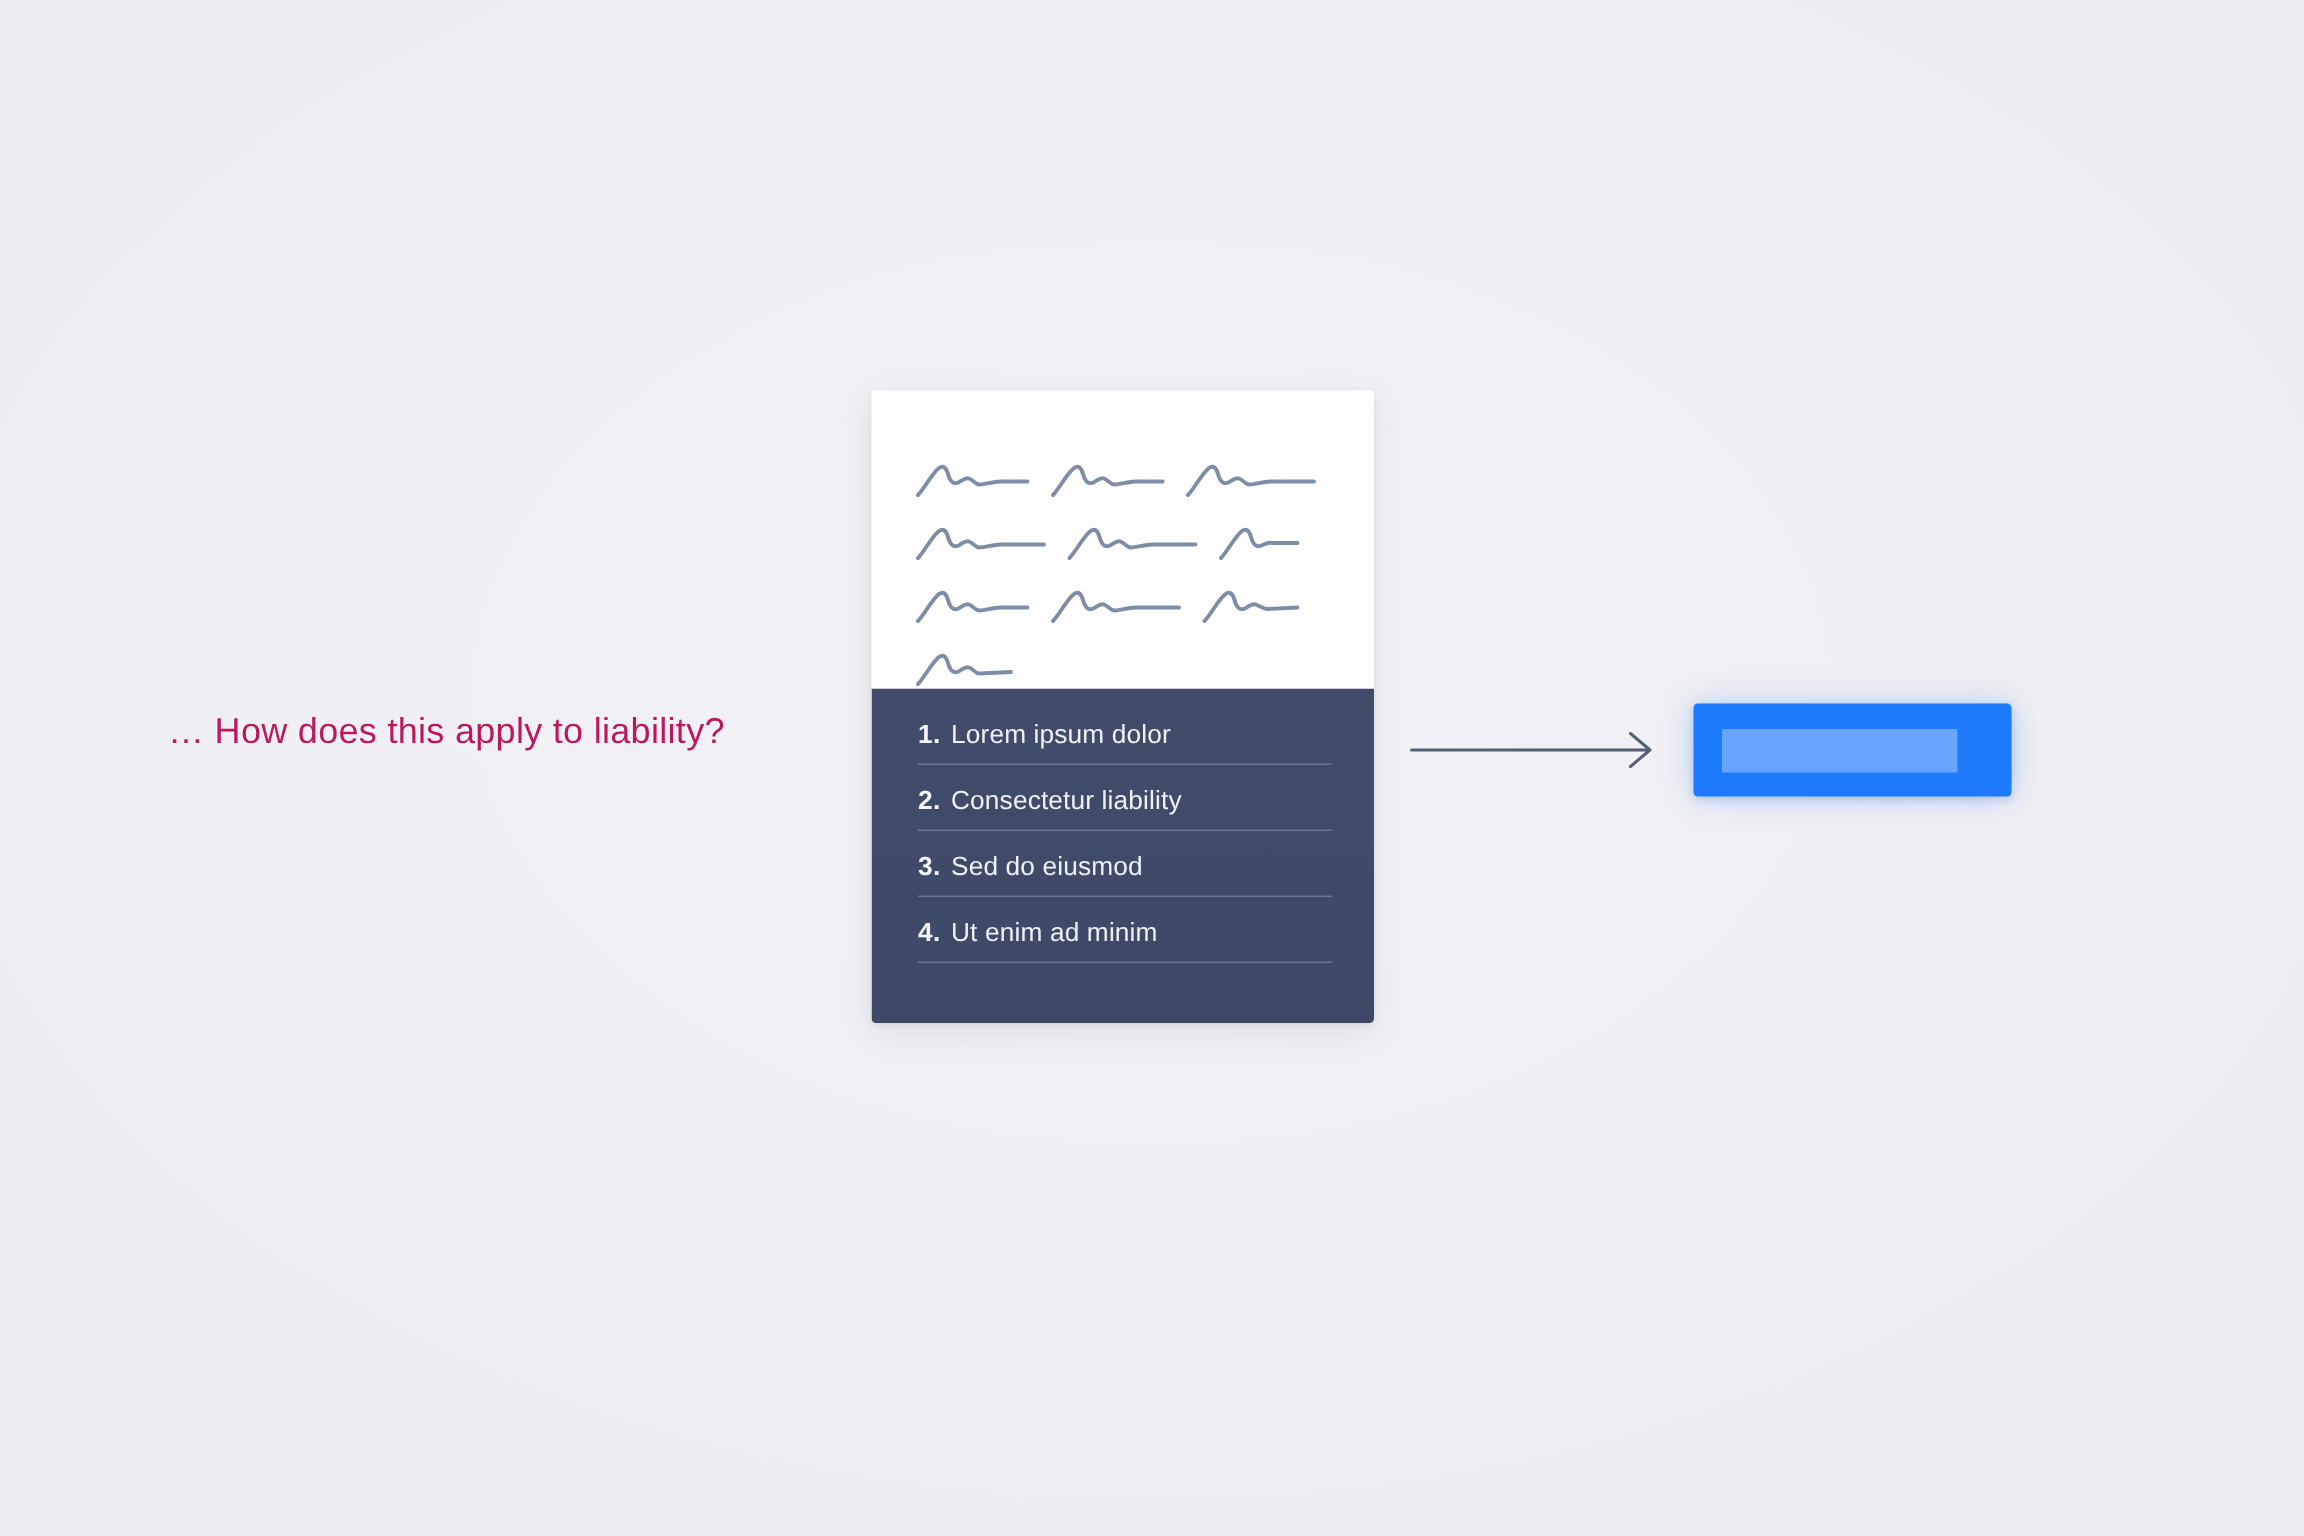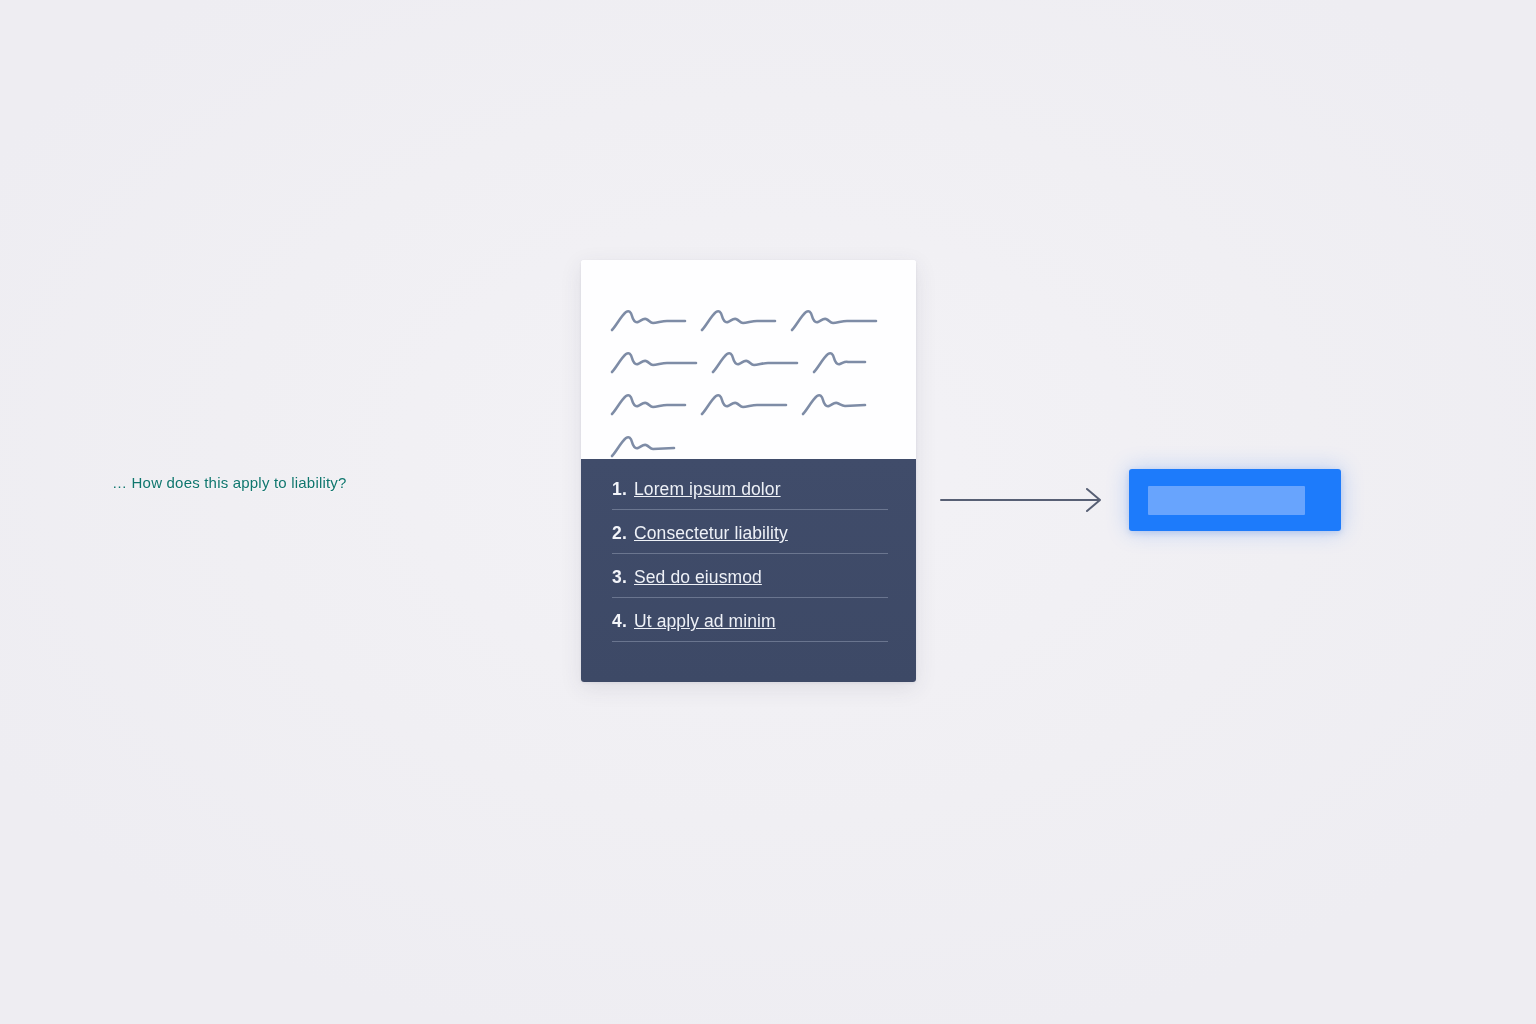"… How does this apply" #question { color: #0f766e -> #be185d; font-size: 15px -> 24px }
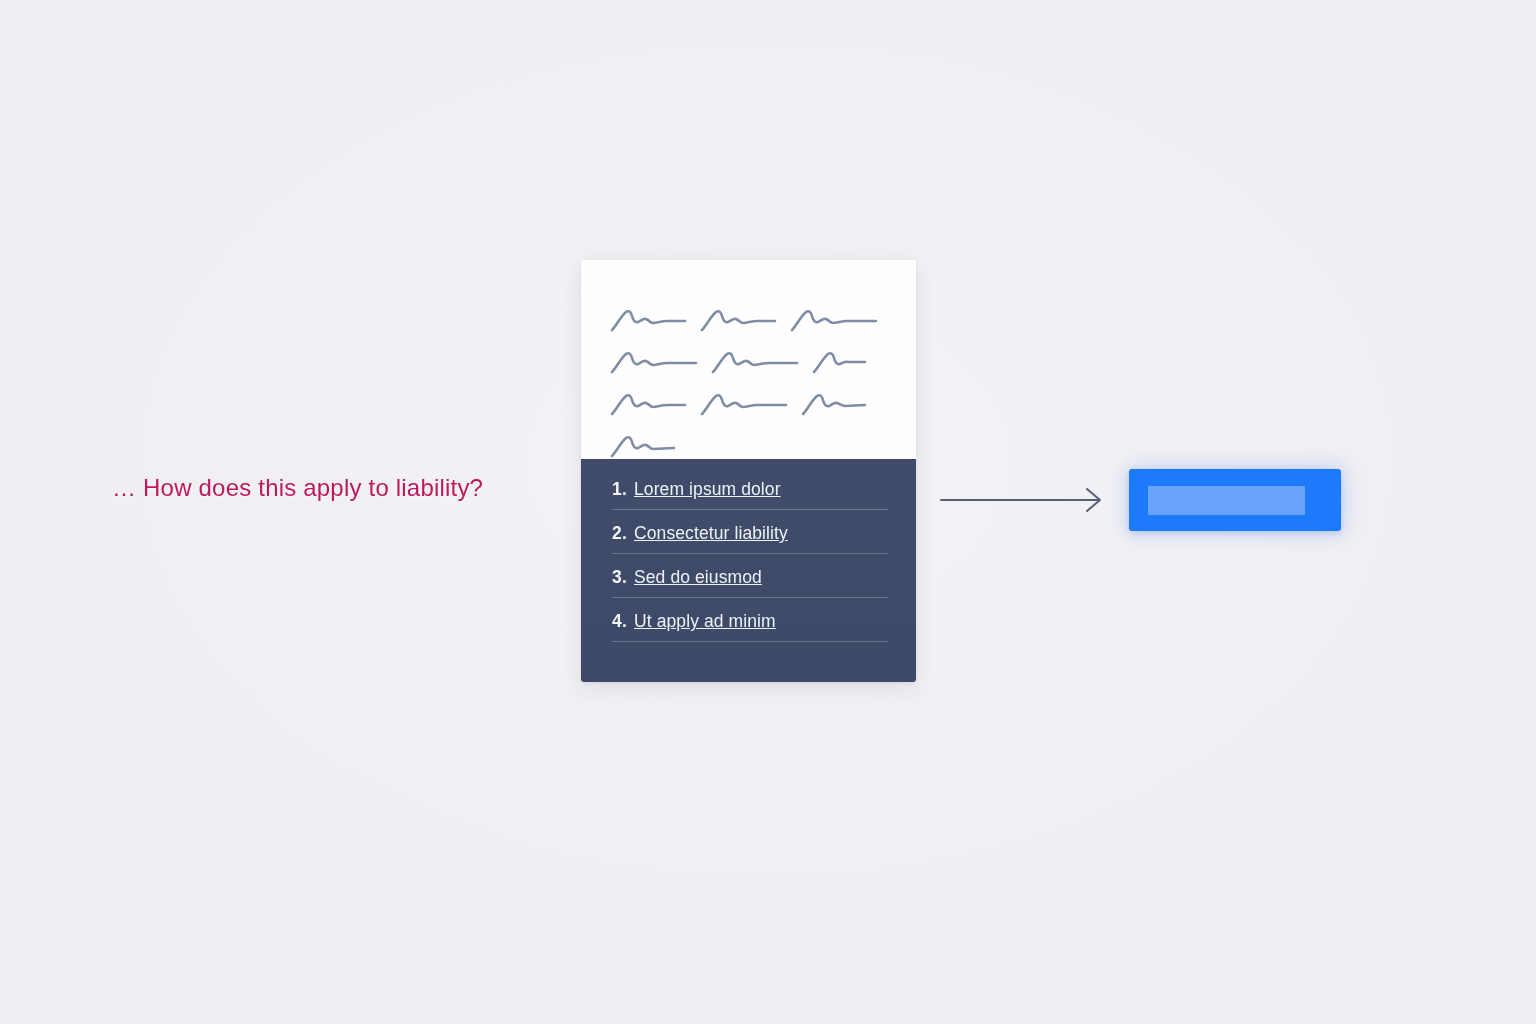"Lorem ipsum dolor" .list-text { text-decoration: underline -> none }
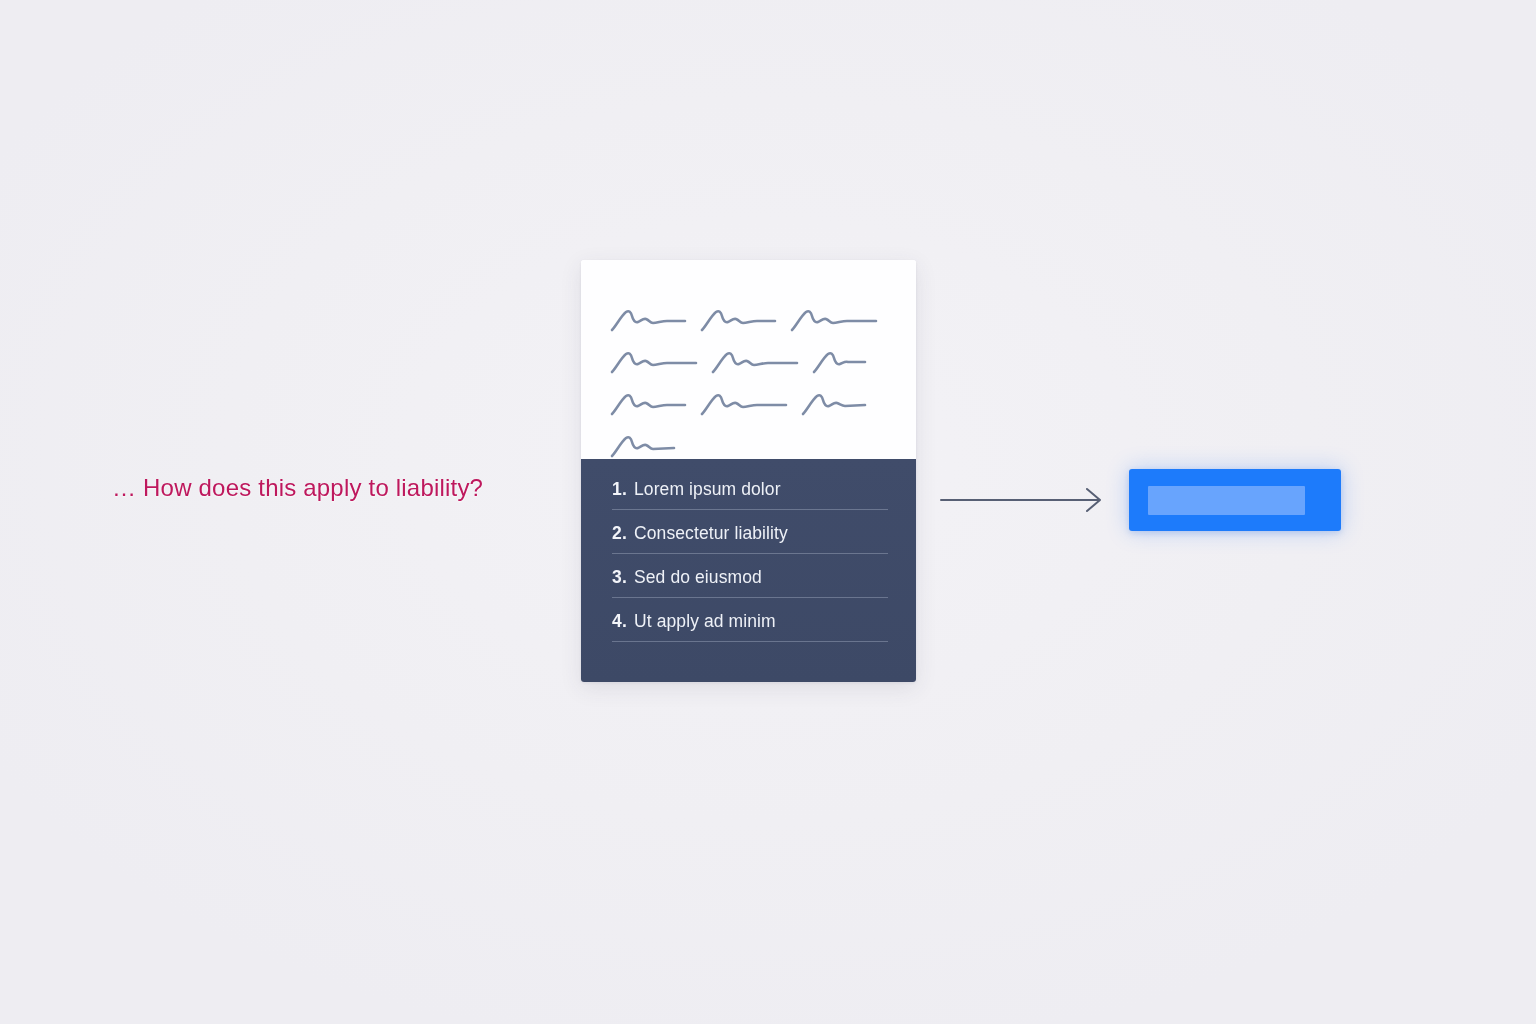"Ut apply ad minim" span.list-text { text: apply -> enim }
